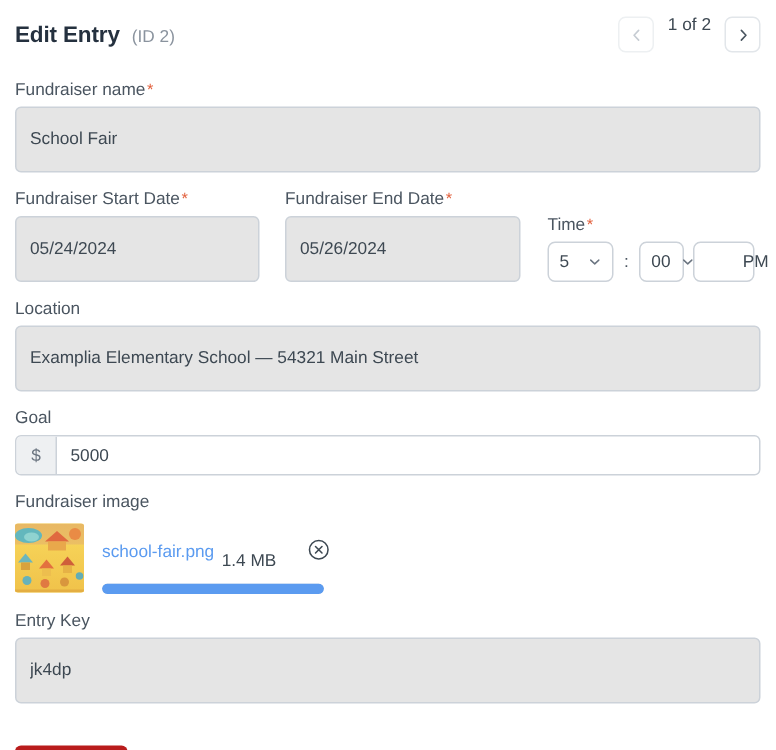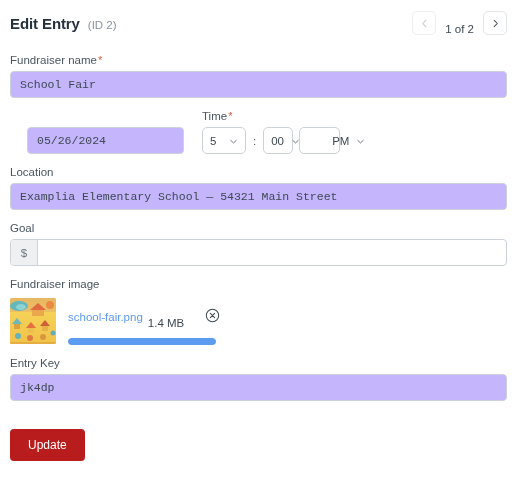"1 of 2" .pager { align-items: flex-end -> flex-start }
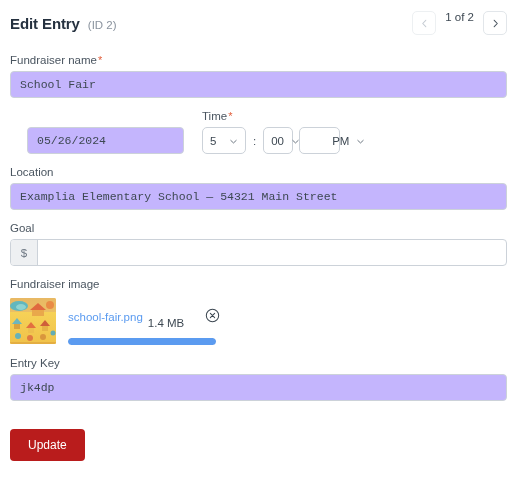"School Fair" .input { background: #c4b5fd -> #e5e5e5; font-family: Liberation Mono, monospace -> Liberation Sans, sans-serif; height: 27px -> 44px }
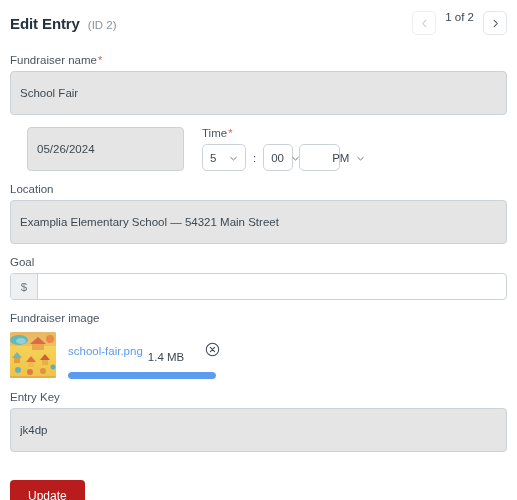"Fundraiser Start Date*" div.col-start { html: none -> <div> <label> <span>Fundraiser Start Date</span><span>*</span> </label> <input> </div> }
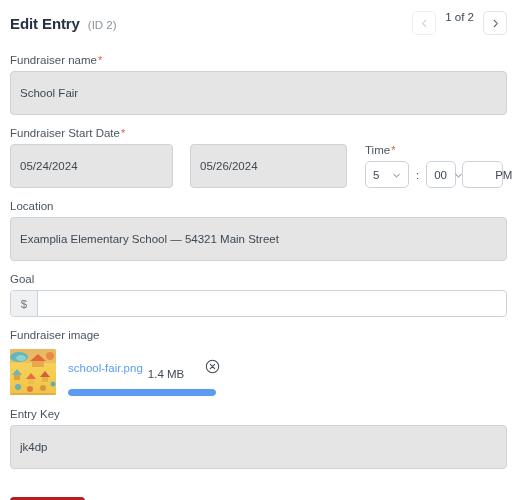"Fundraiser End Date*" label.label { html: none -> <label> <span>Fundraiser End Date</span><span>*</span> </label> }
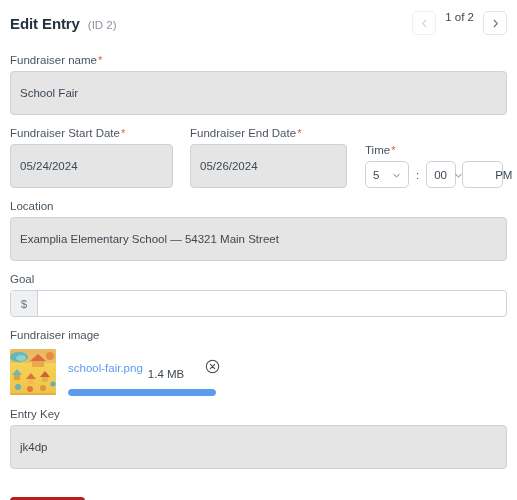"5000" input.goal-input { html: none -> <input> }
